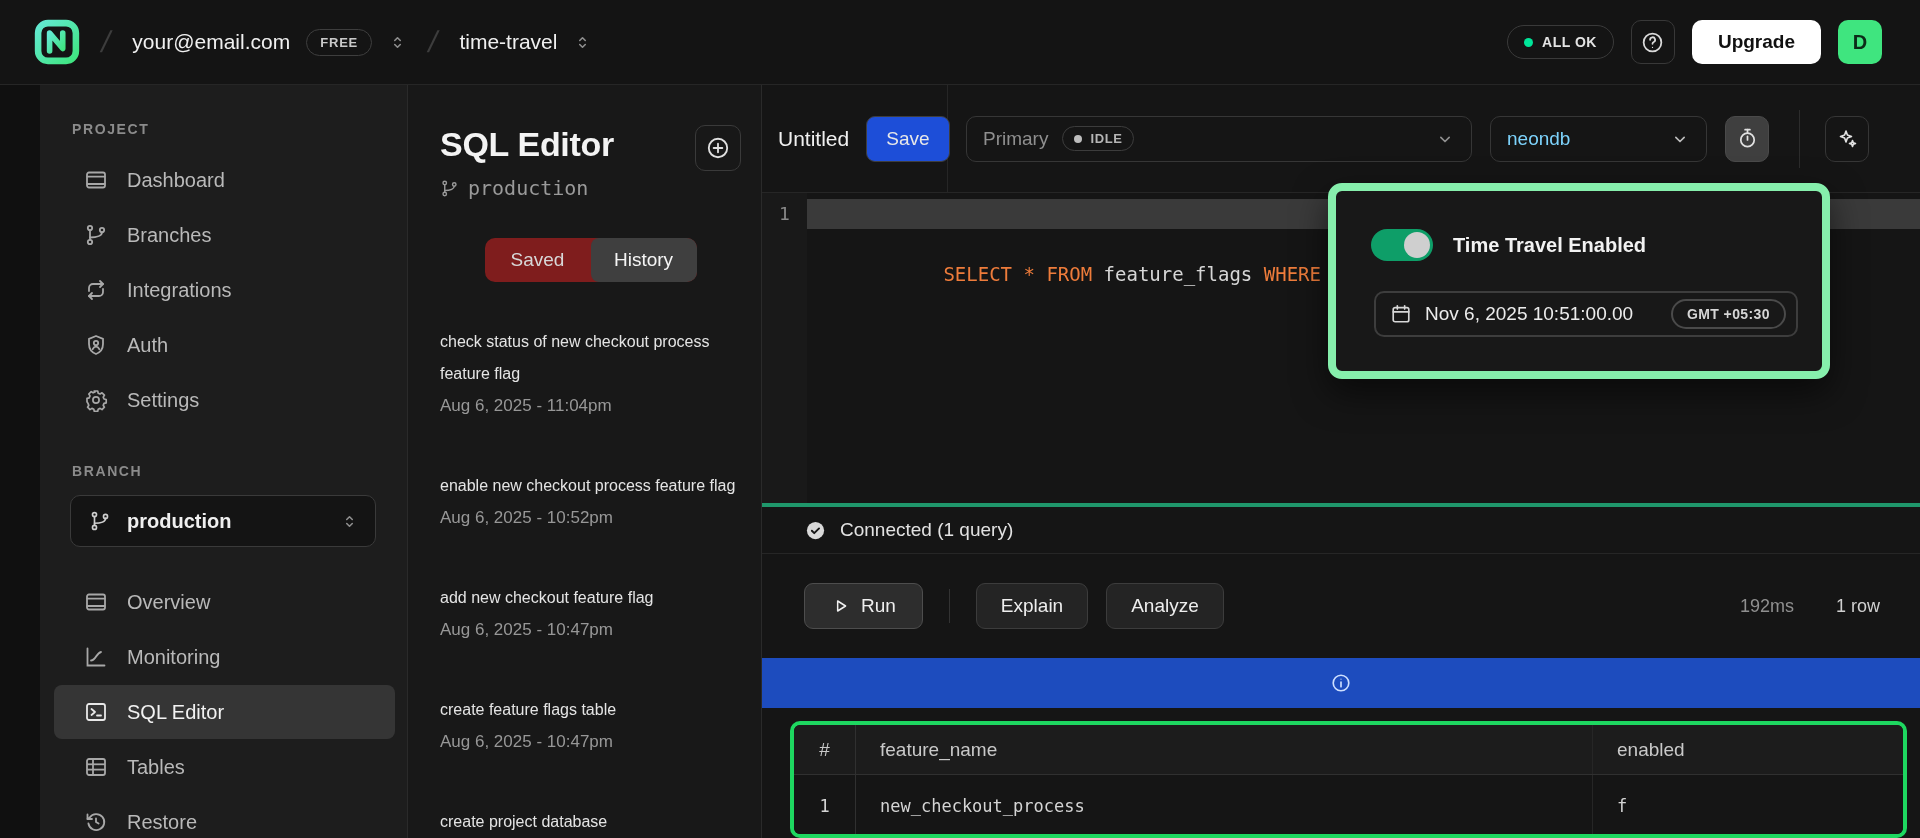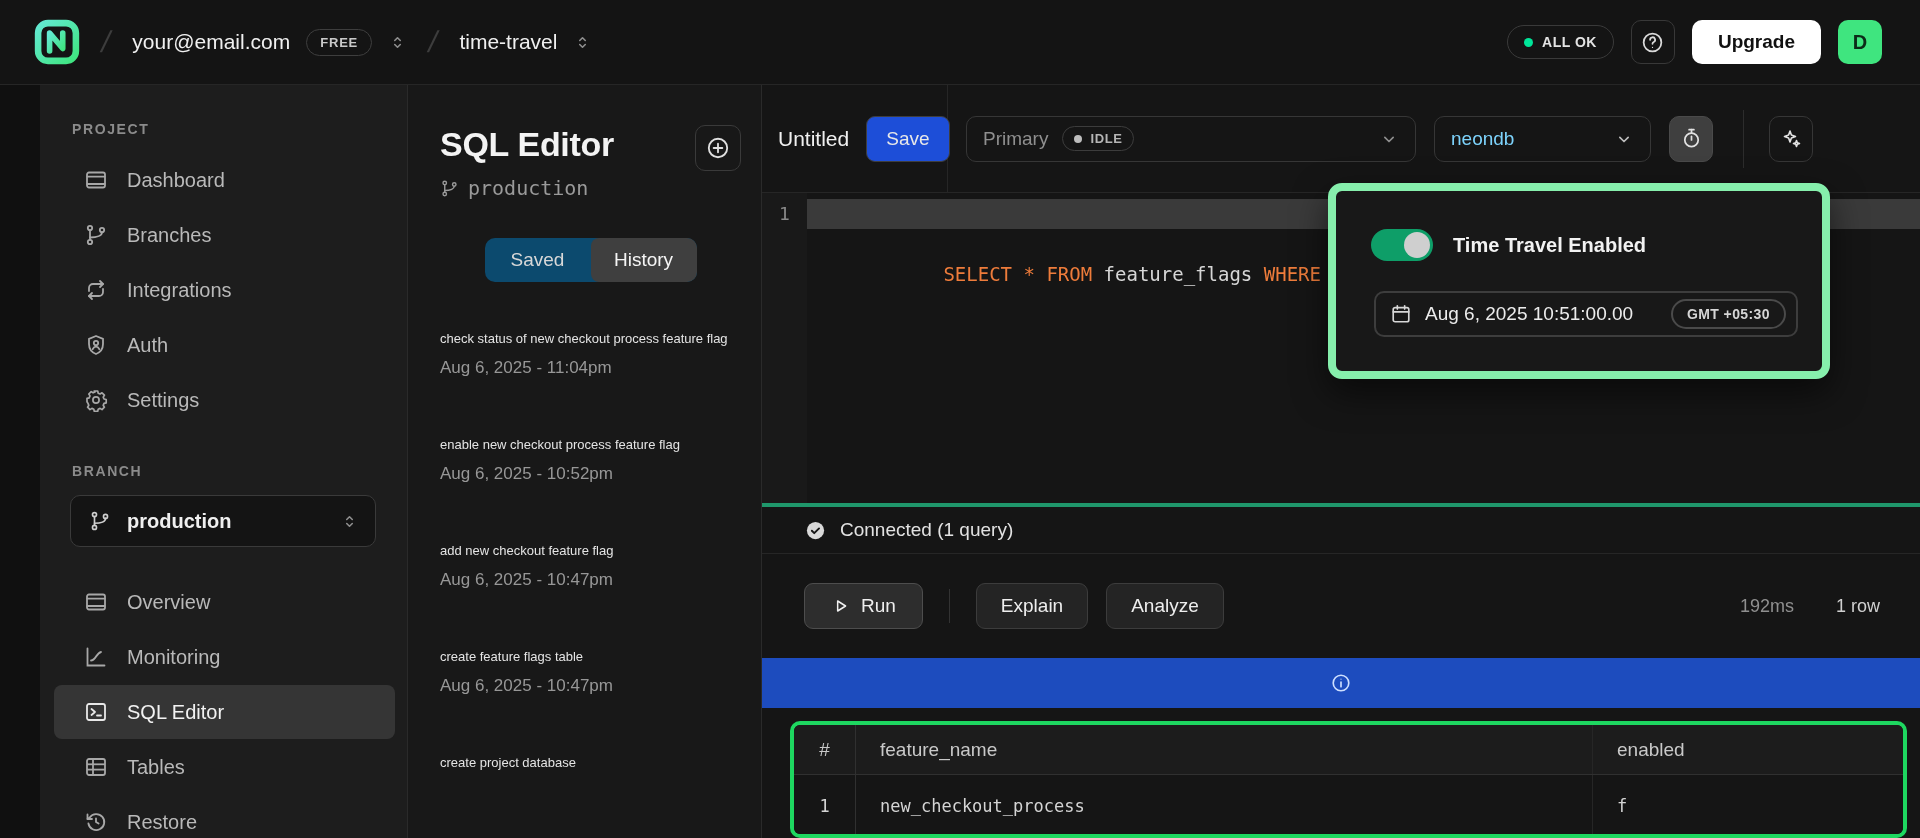"Primary" .select-compute { width: 450px -> 506px }
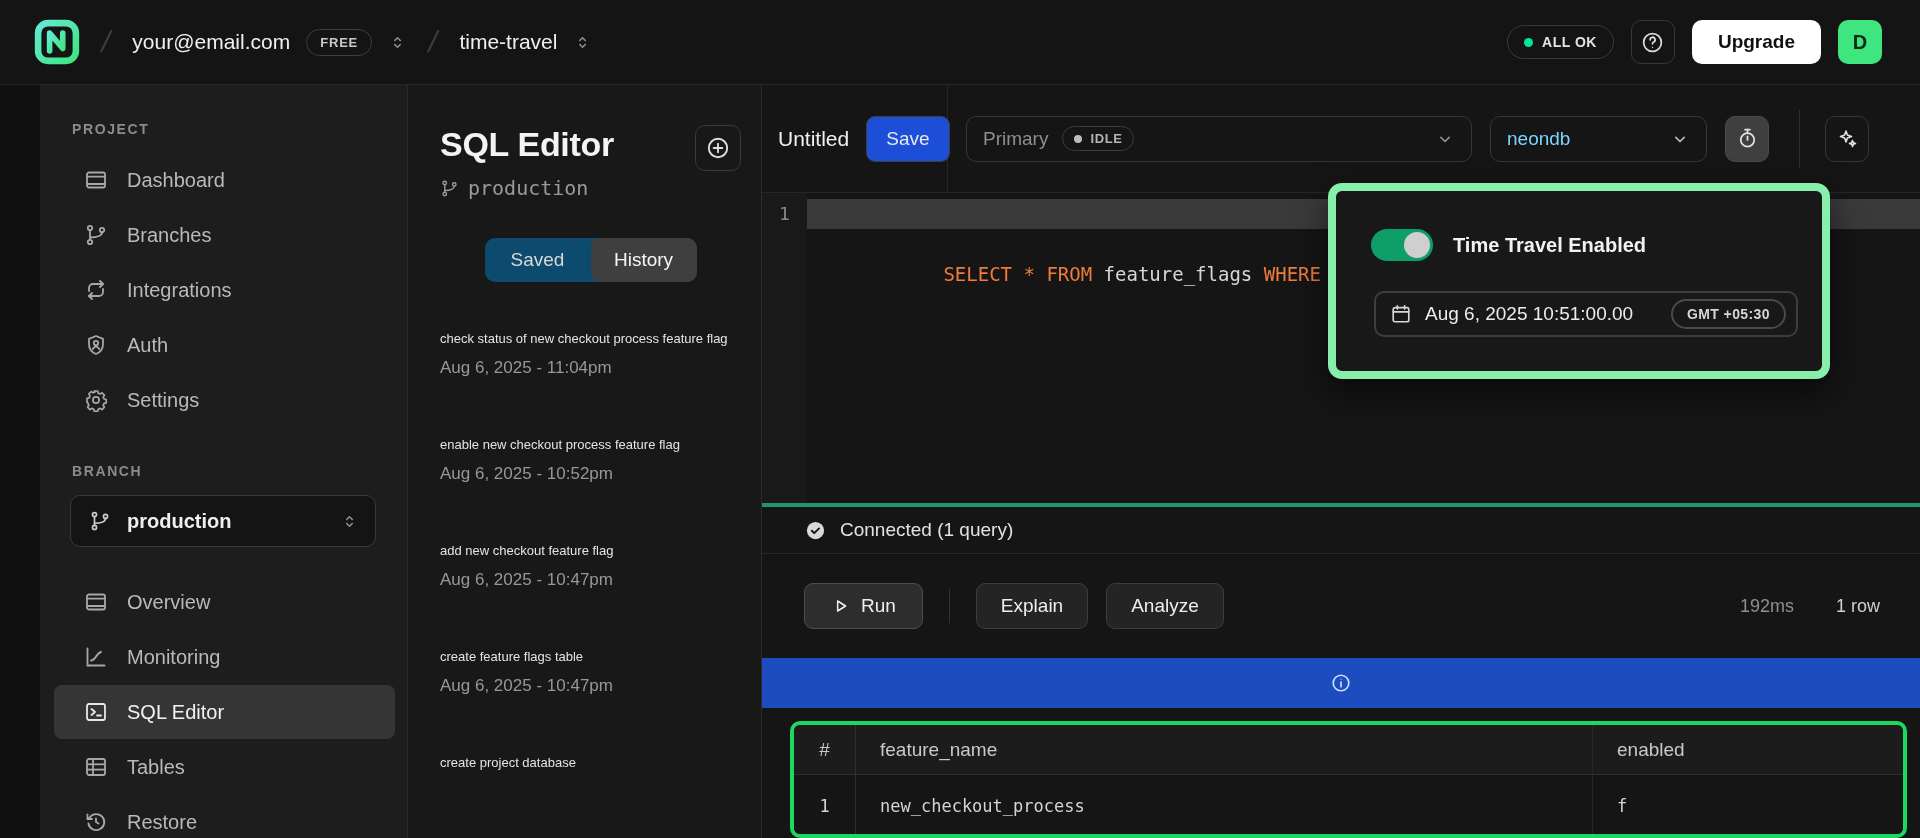"Saved" .seg { background: #0c4a6e -> #7f1d1d }
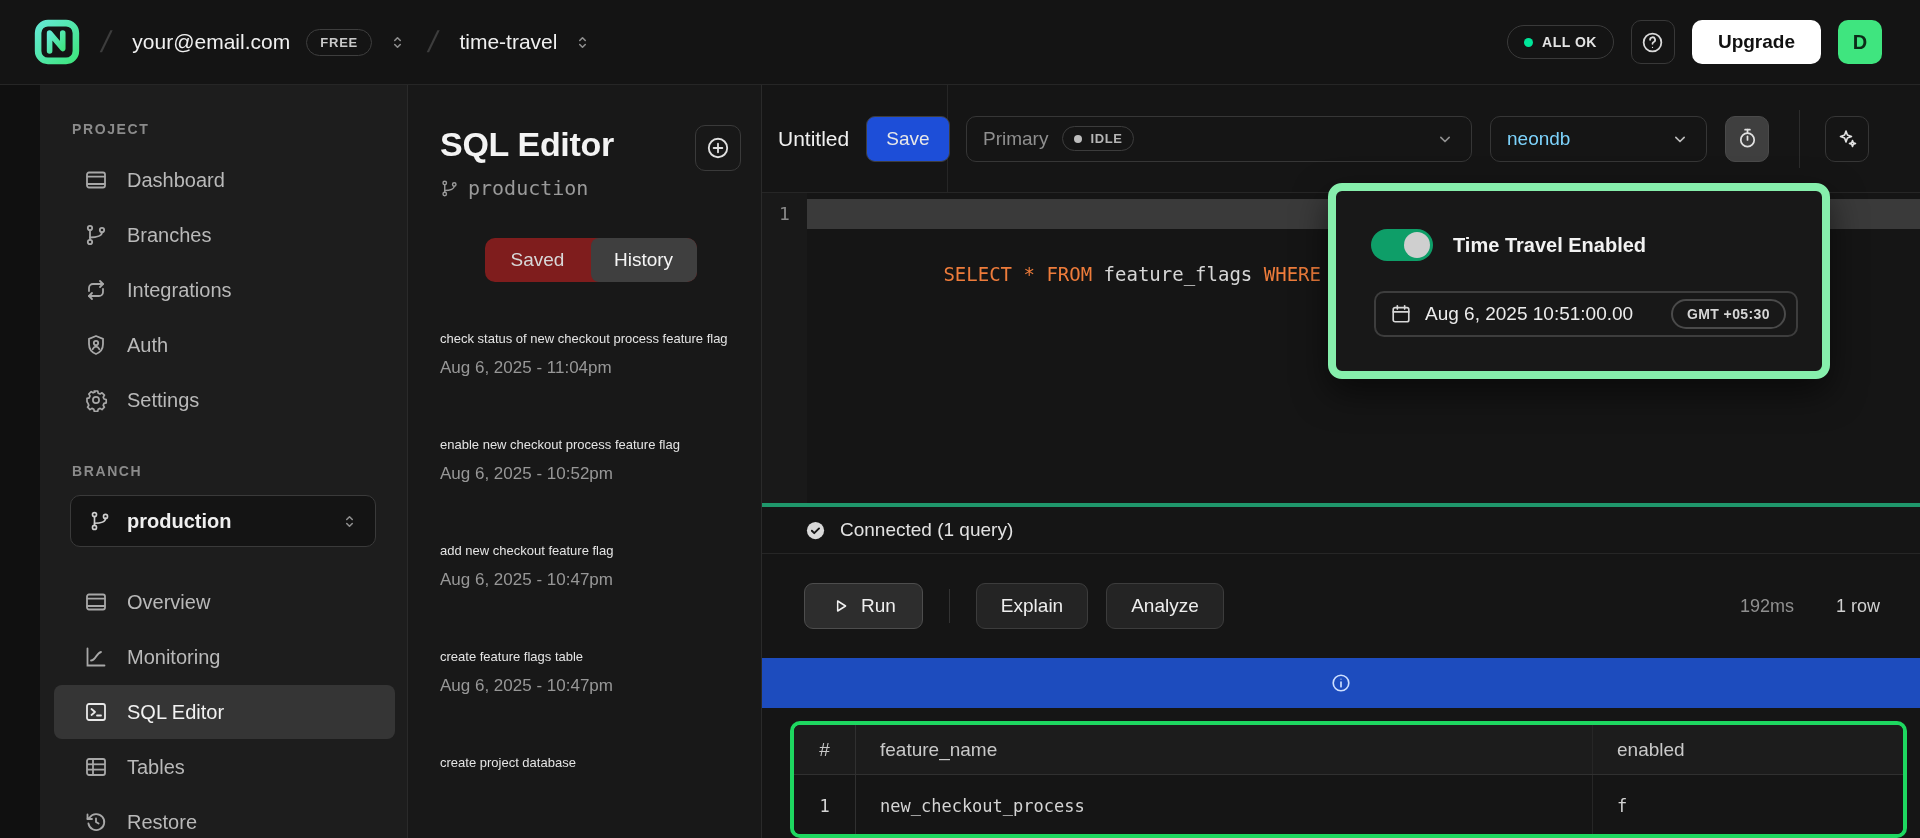"Aug 6, 2025 10:51:00.00" span.datetime-text { text: Aug -> Nov }
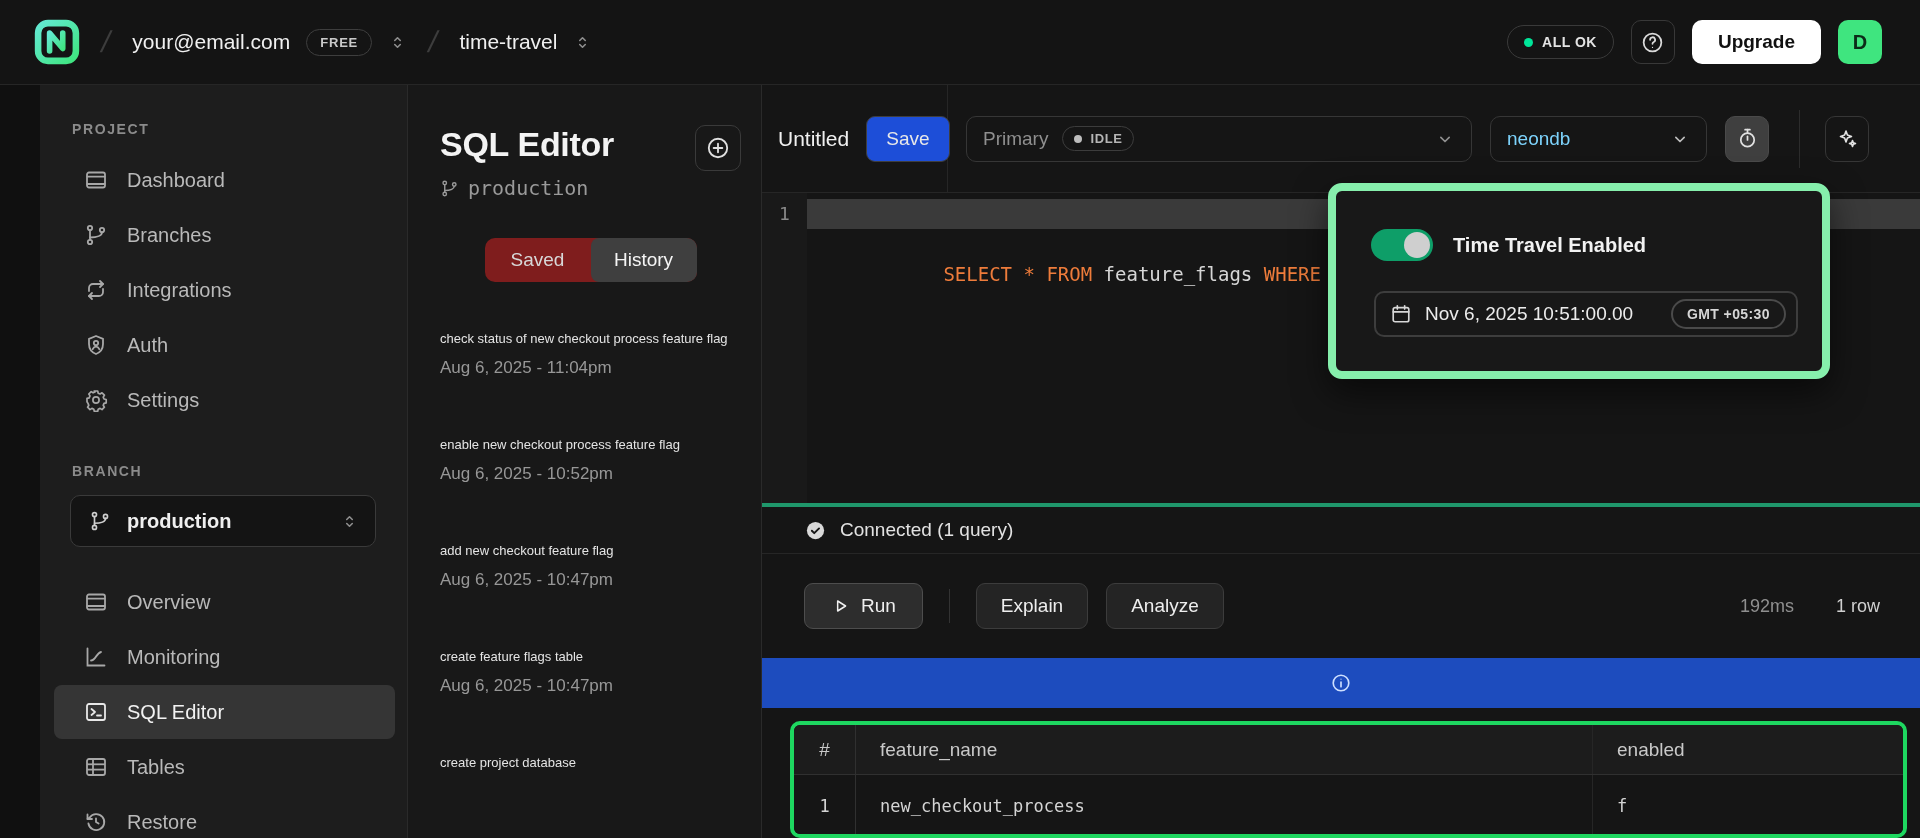"check status of new checkout" .hist-title { font-size: 13px -> 16px; line-height: 26px -> 32px }
